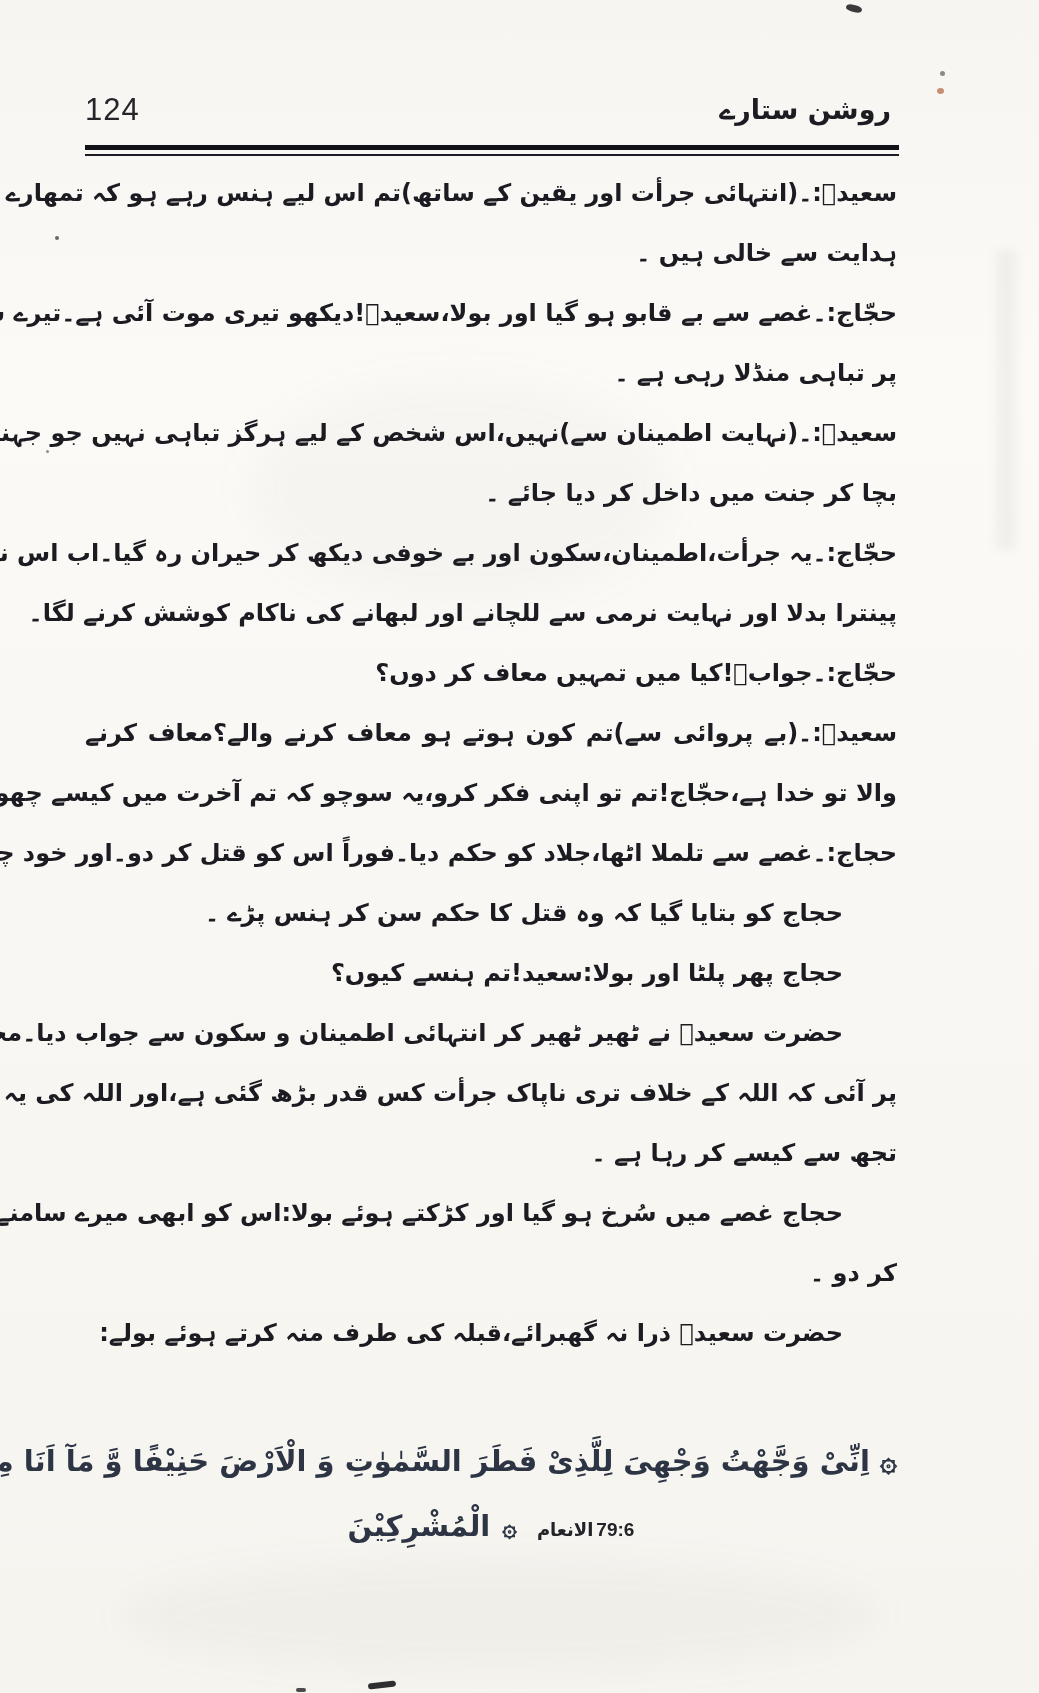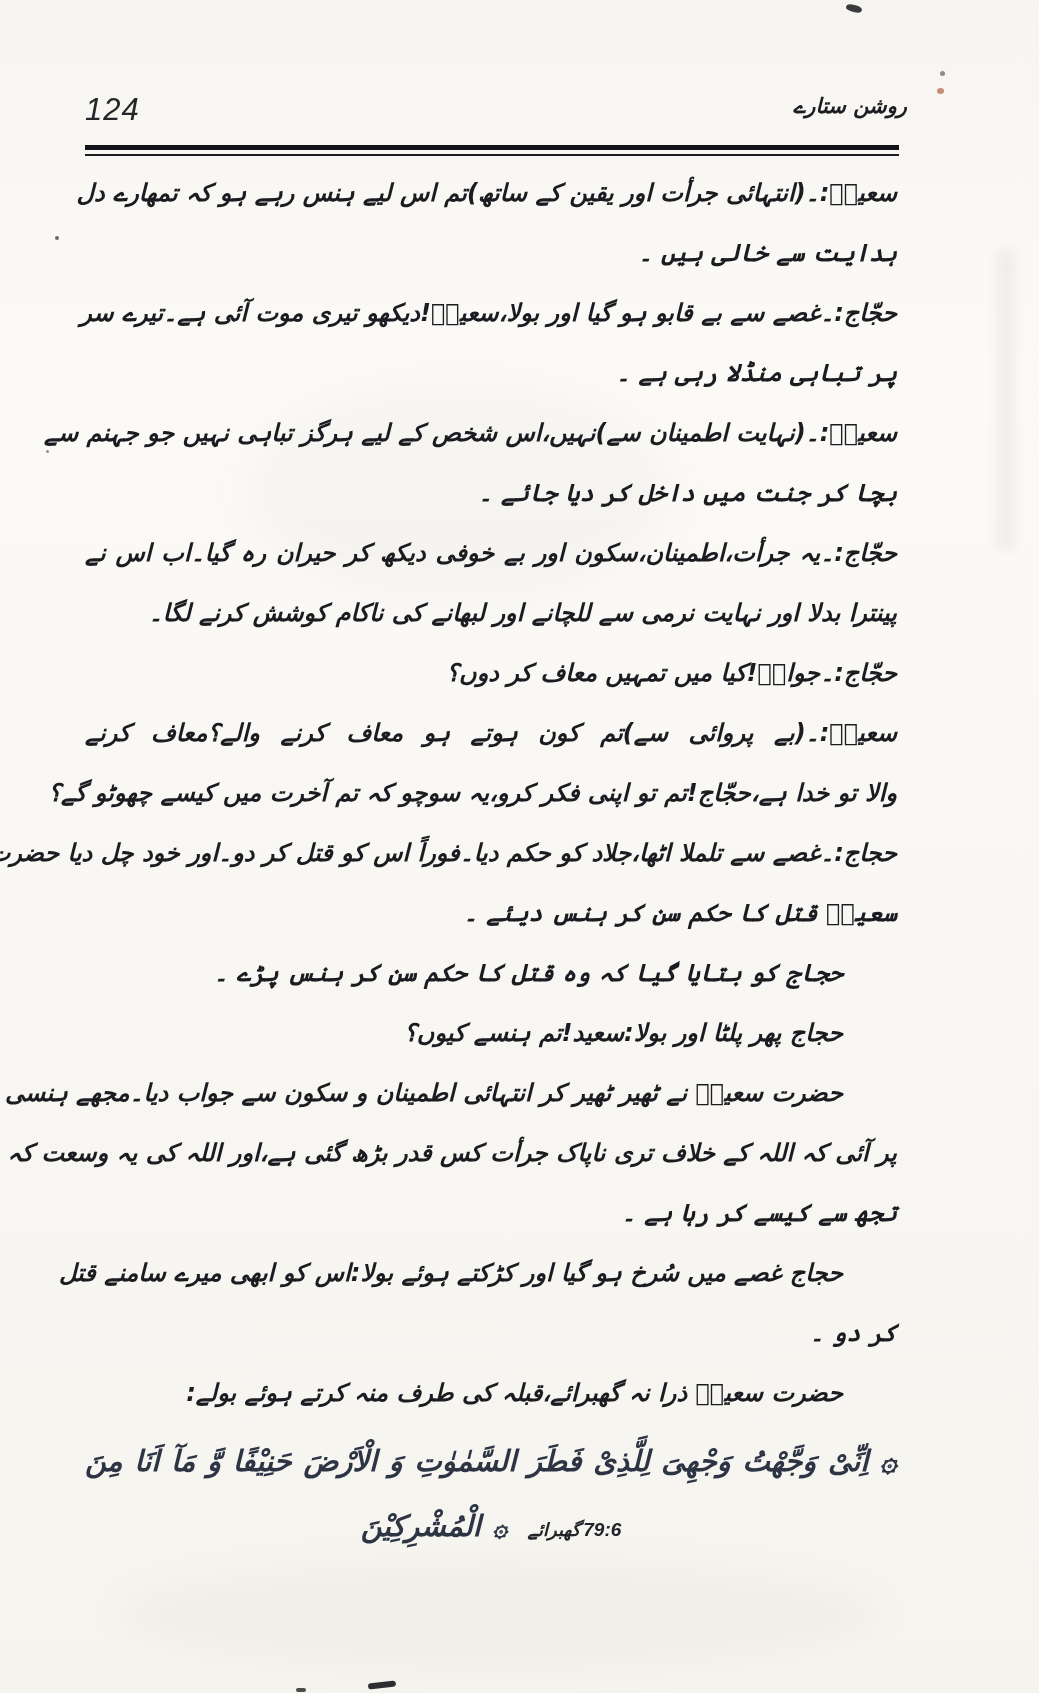"124" .page { font-style: italic -> none }
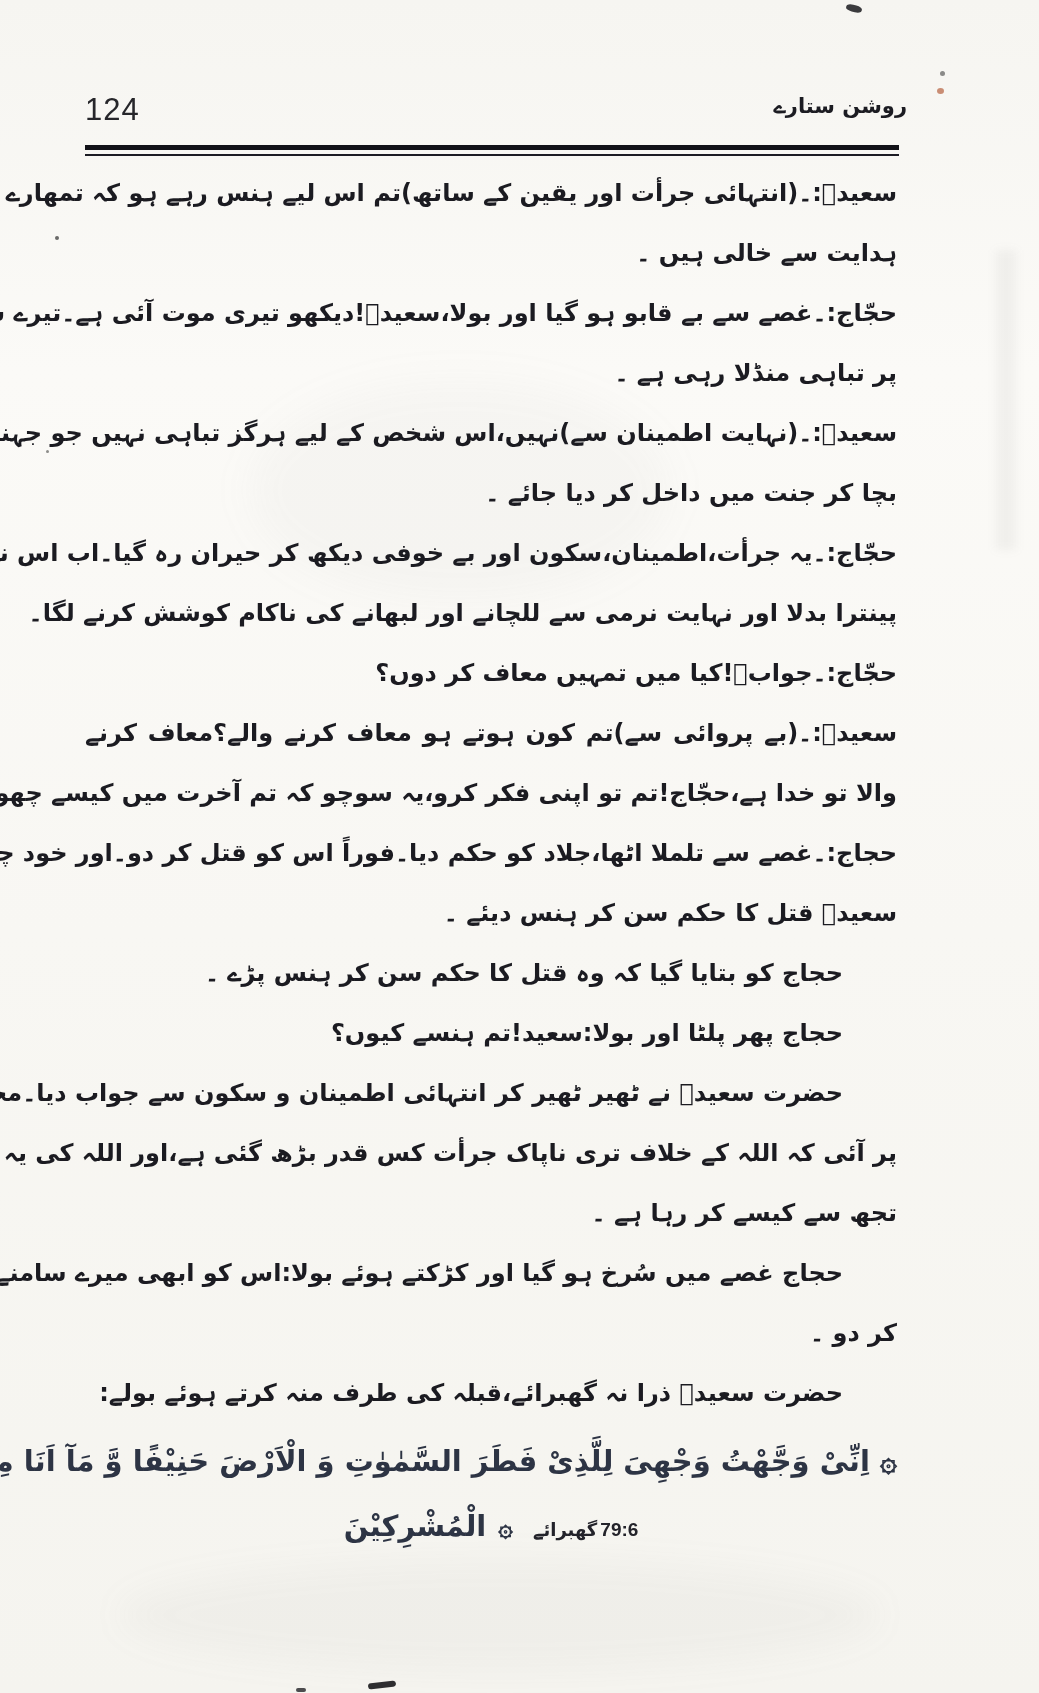"روشن ستارے" .running-title { font-size: 21px -> 27px; right: 132px -> 148px }
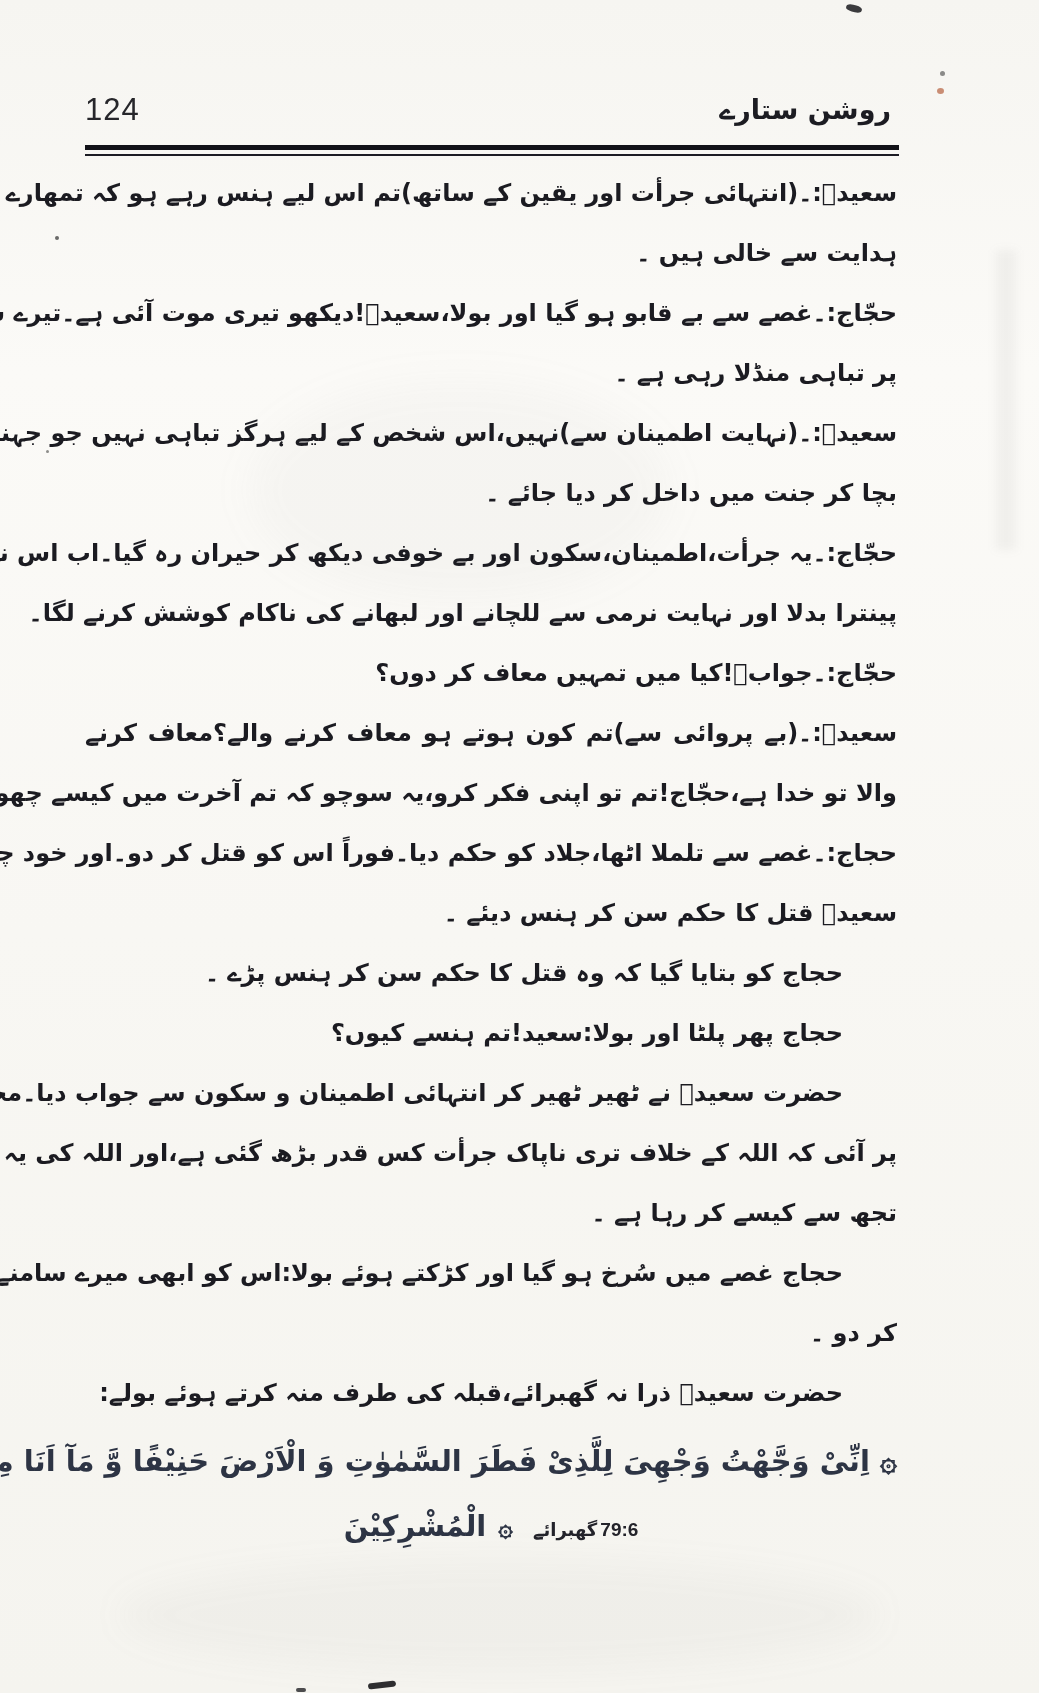"سعیدؒ قتل کا حکم سن" div.tline { html: <div>سعیدؒ قتل کا حکم سن کر ہنس دیئے ۔</div> -> none }
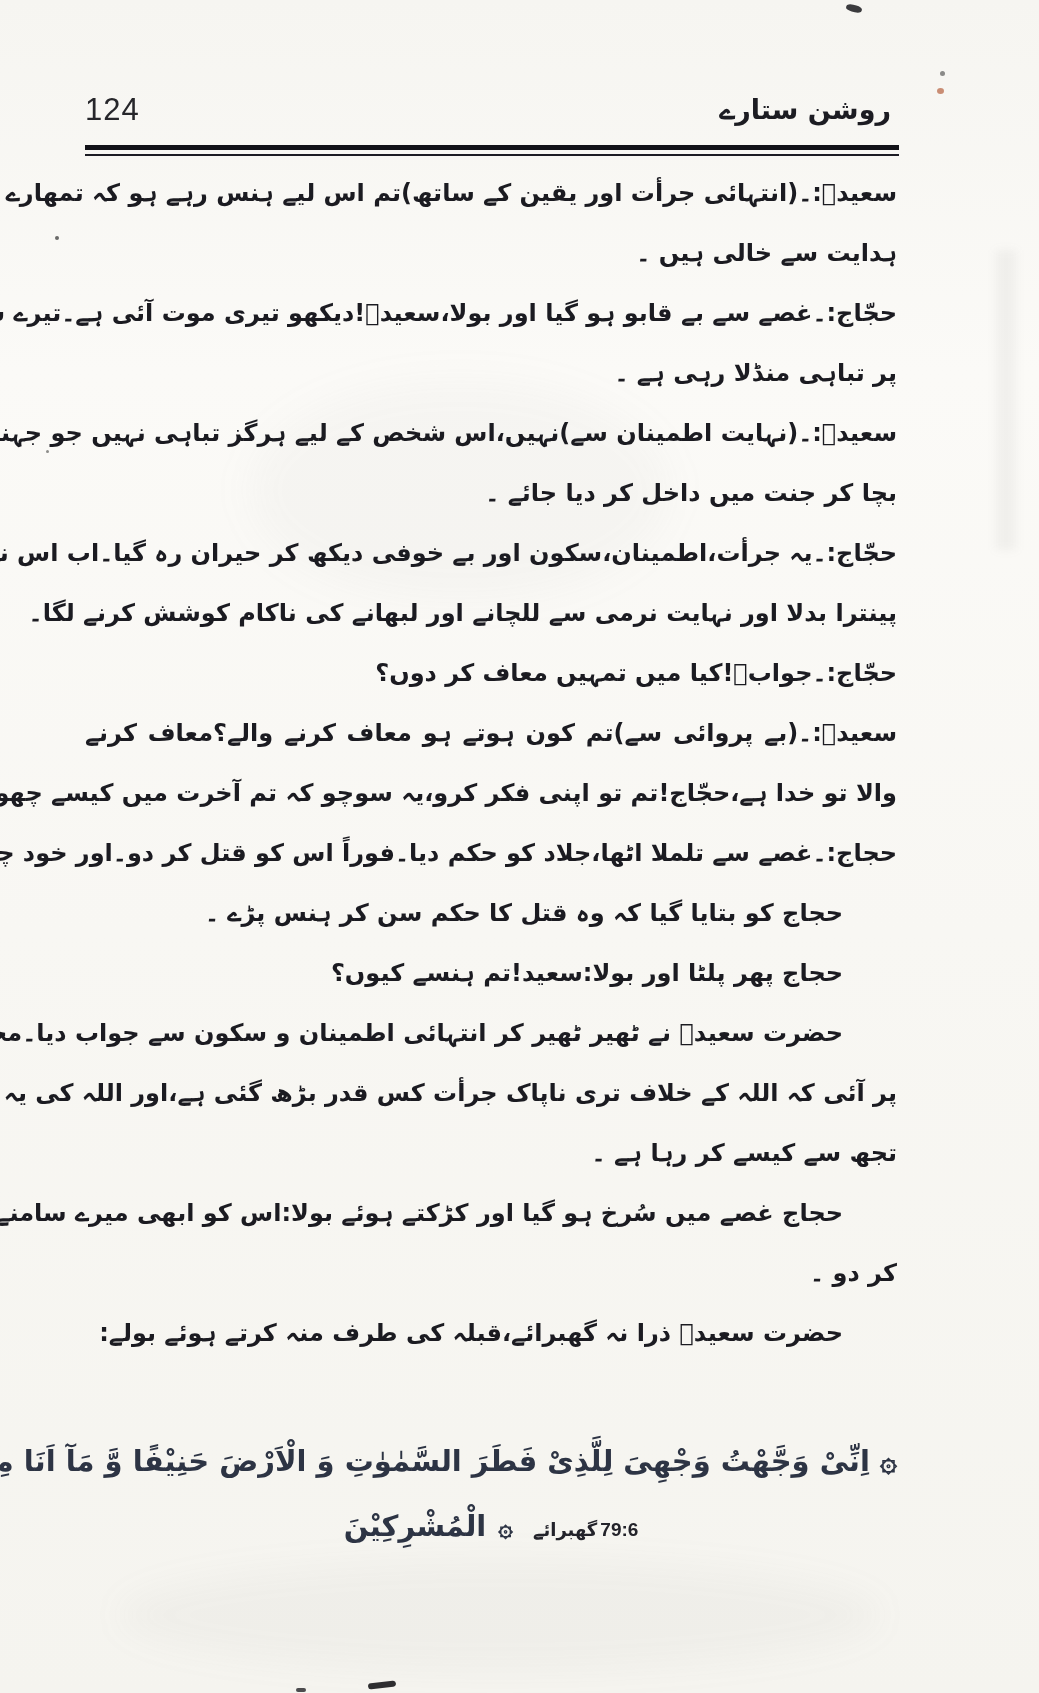"گھبرائے" span.verse-ref { text: گھبرائے -> الانعام }
